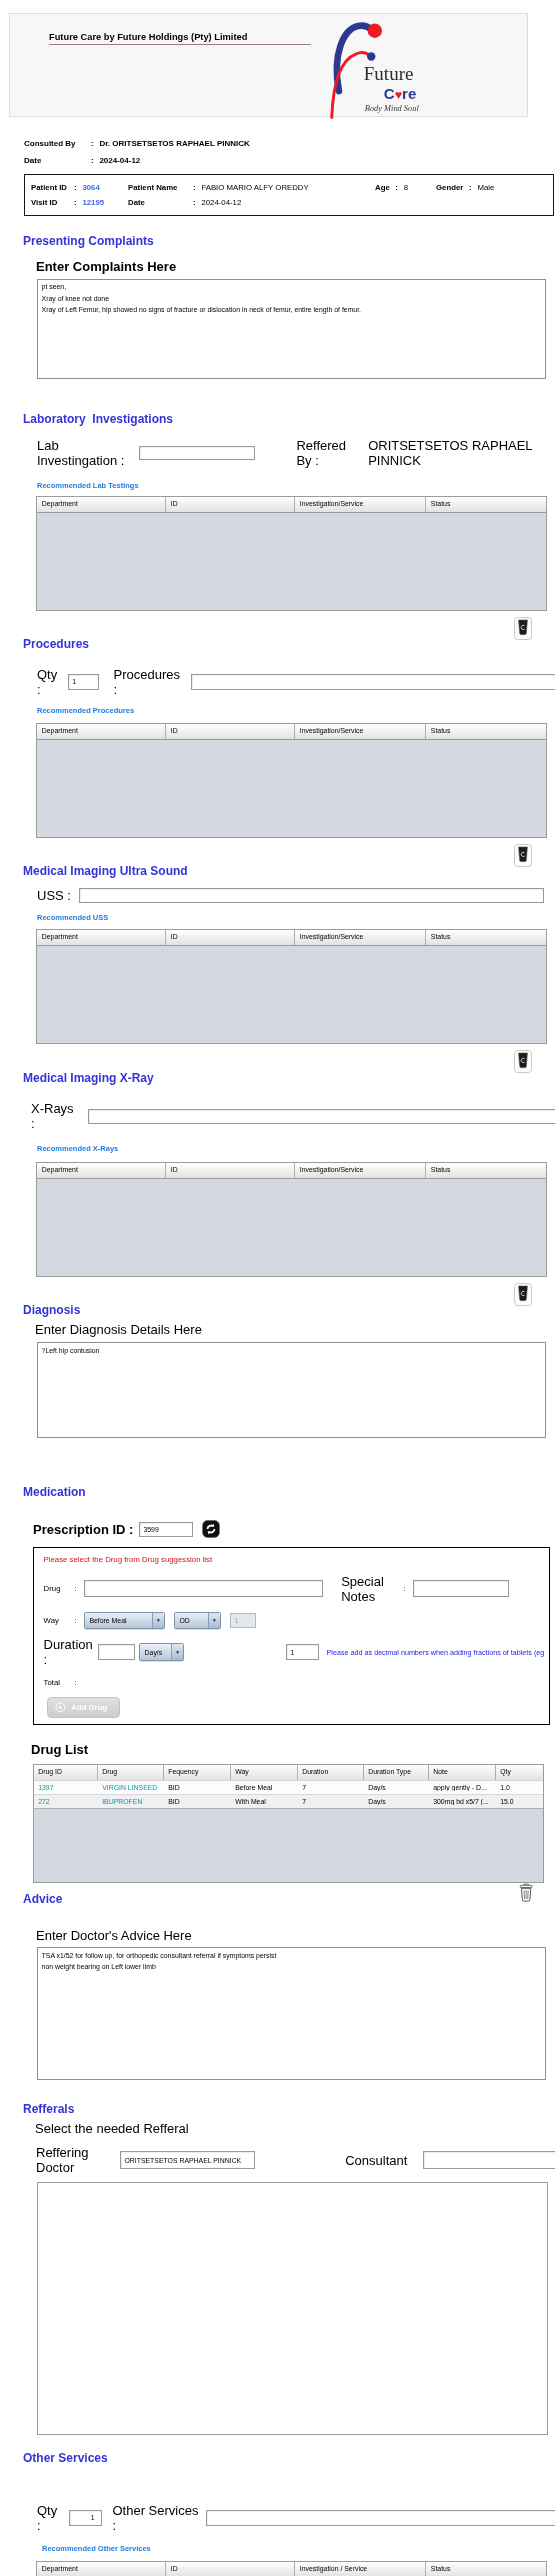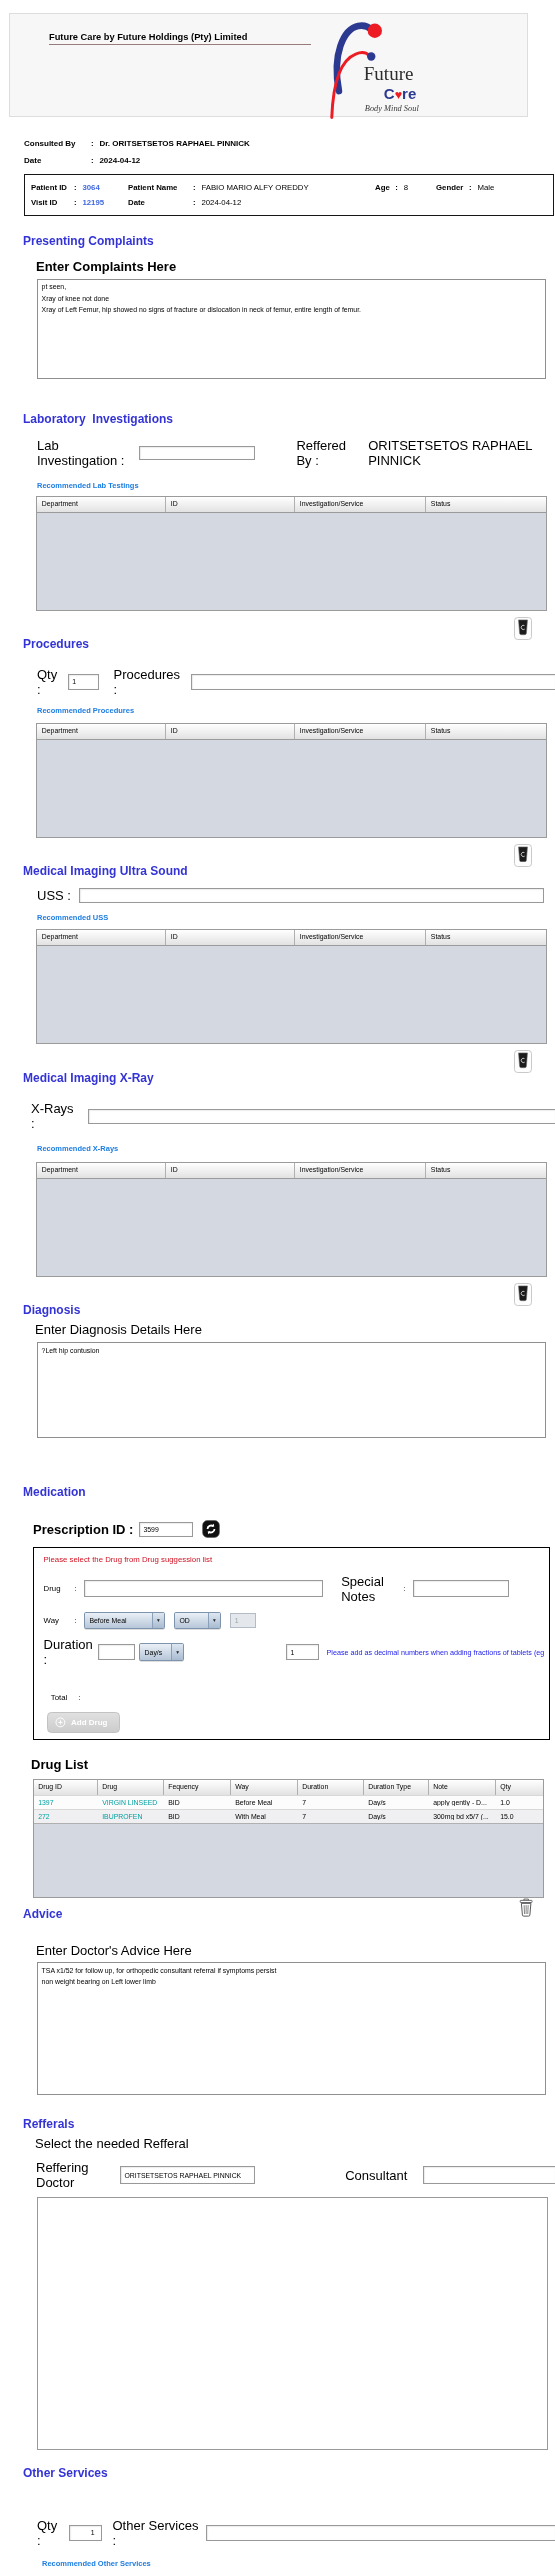"Total" div.row { margin-top: 26px -> 11px; text-align: center -> none }
